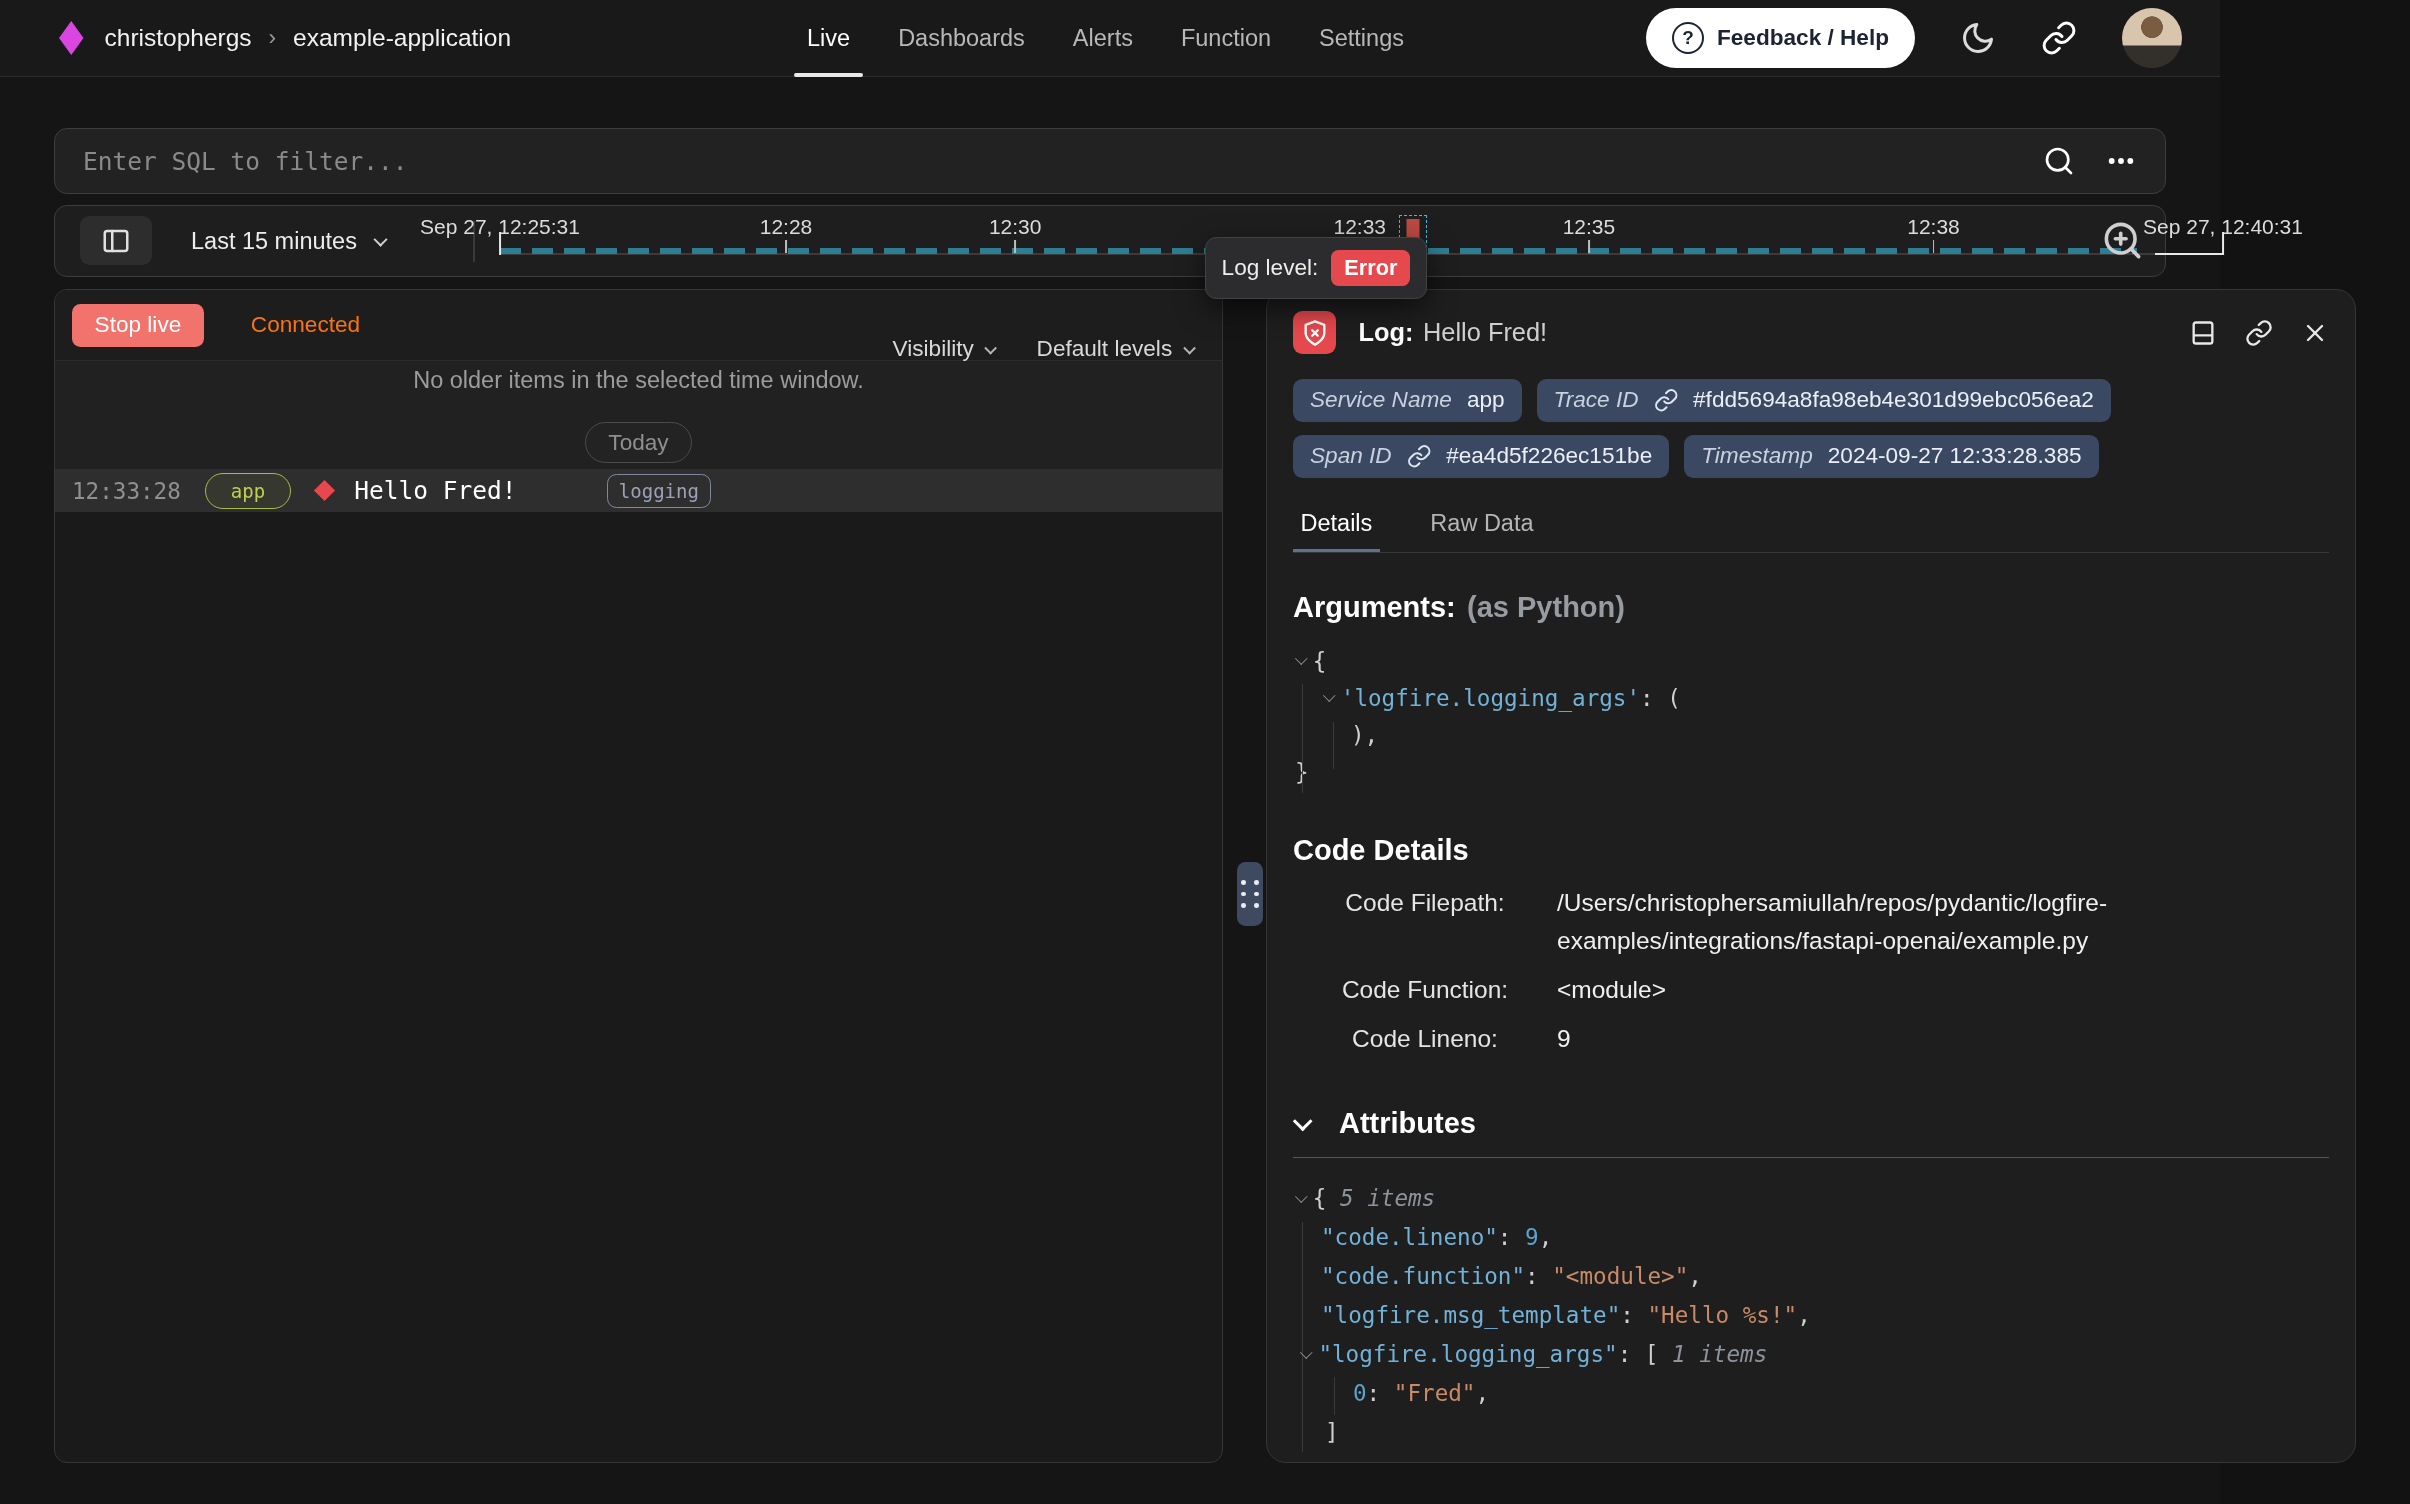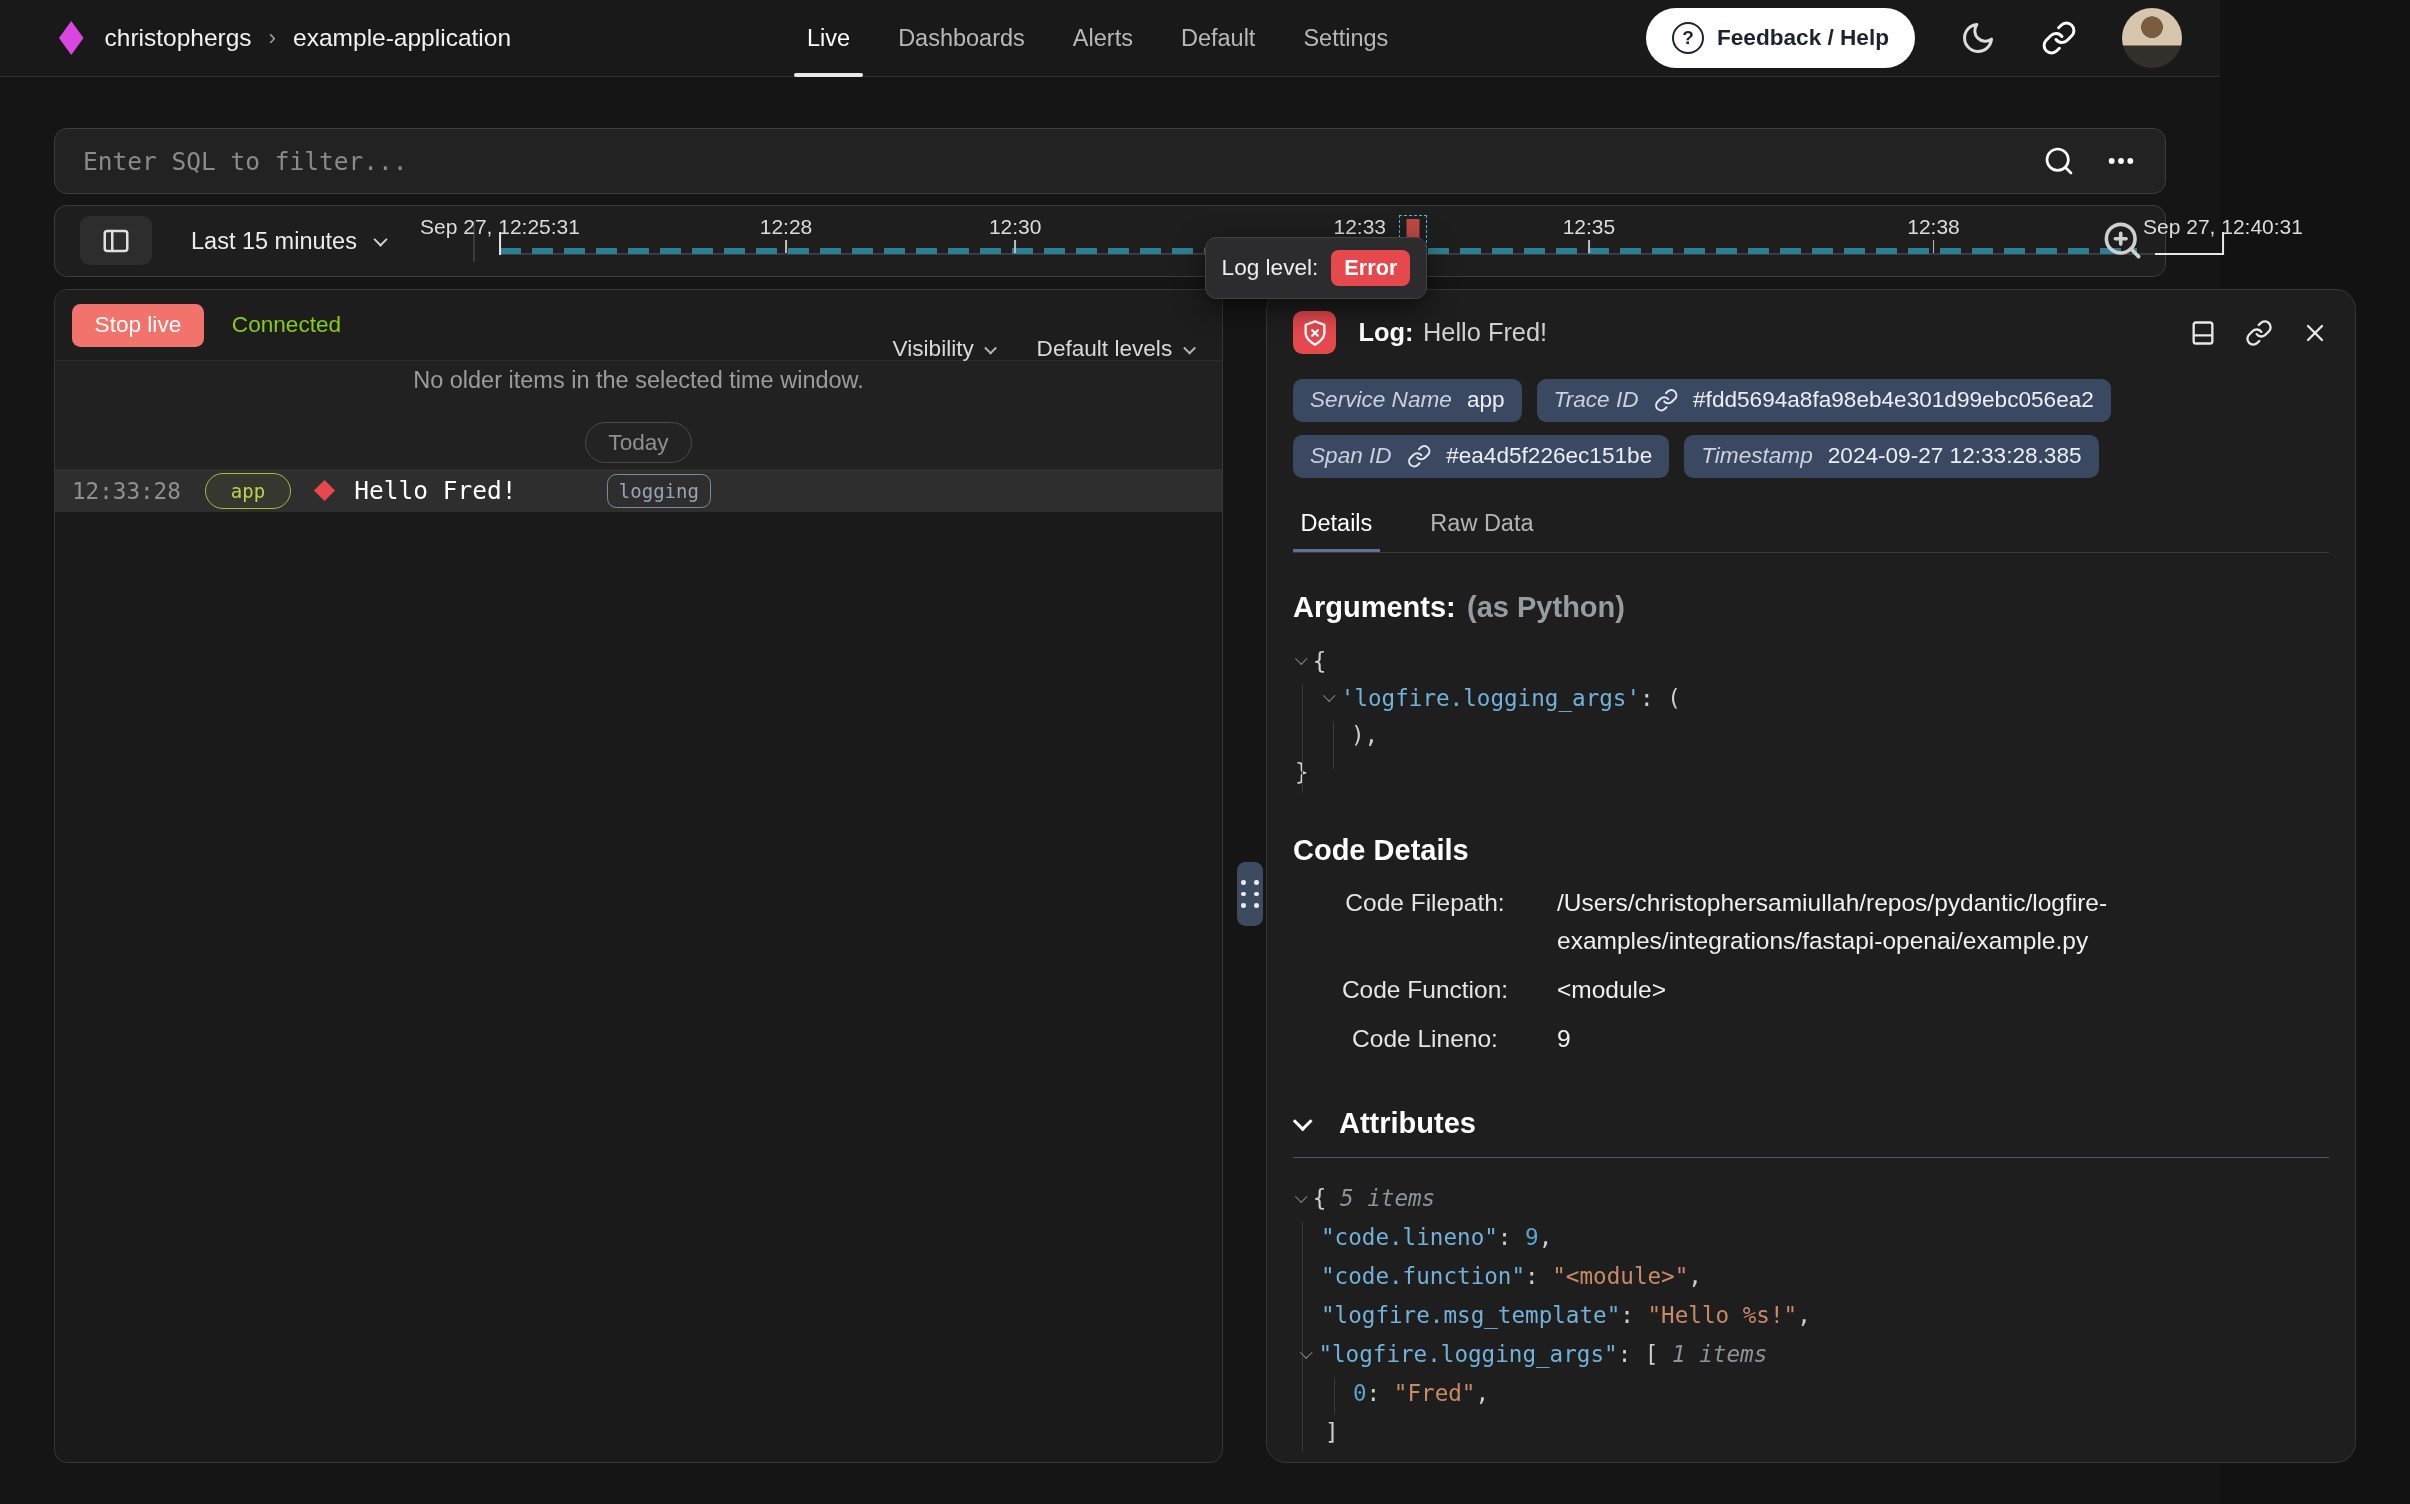"Default" div.nav-tab { text: Default -> Function }
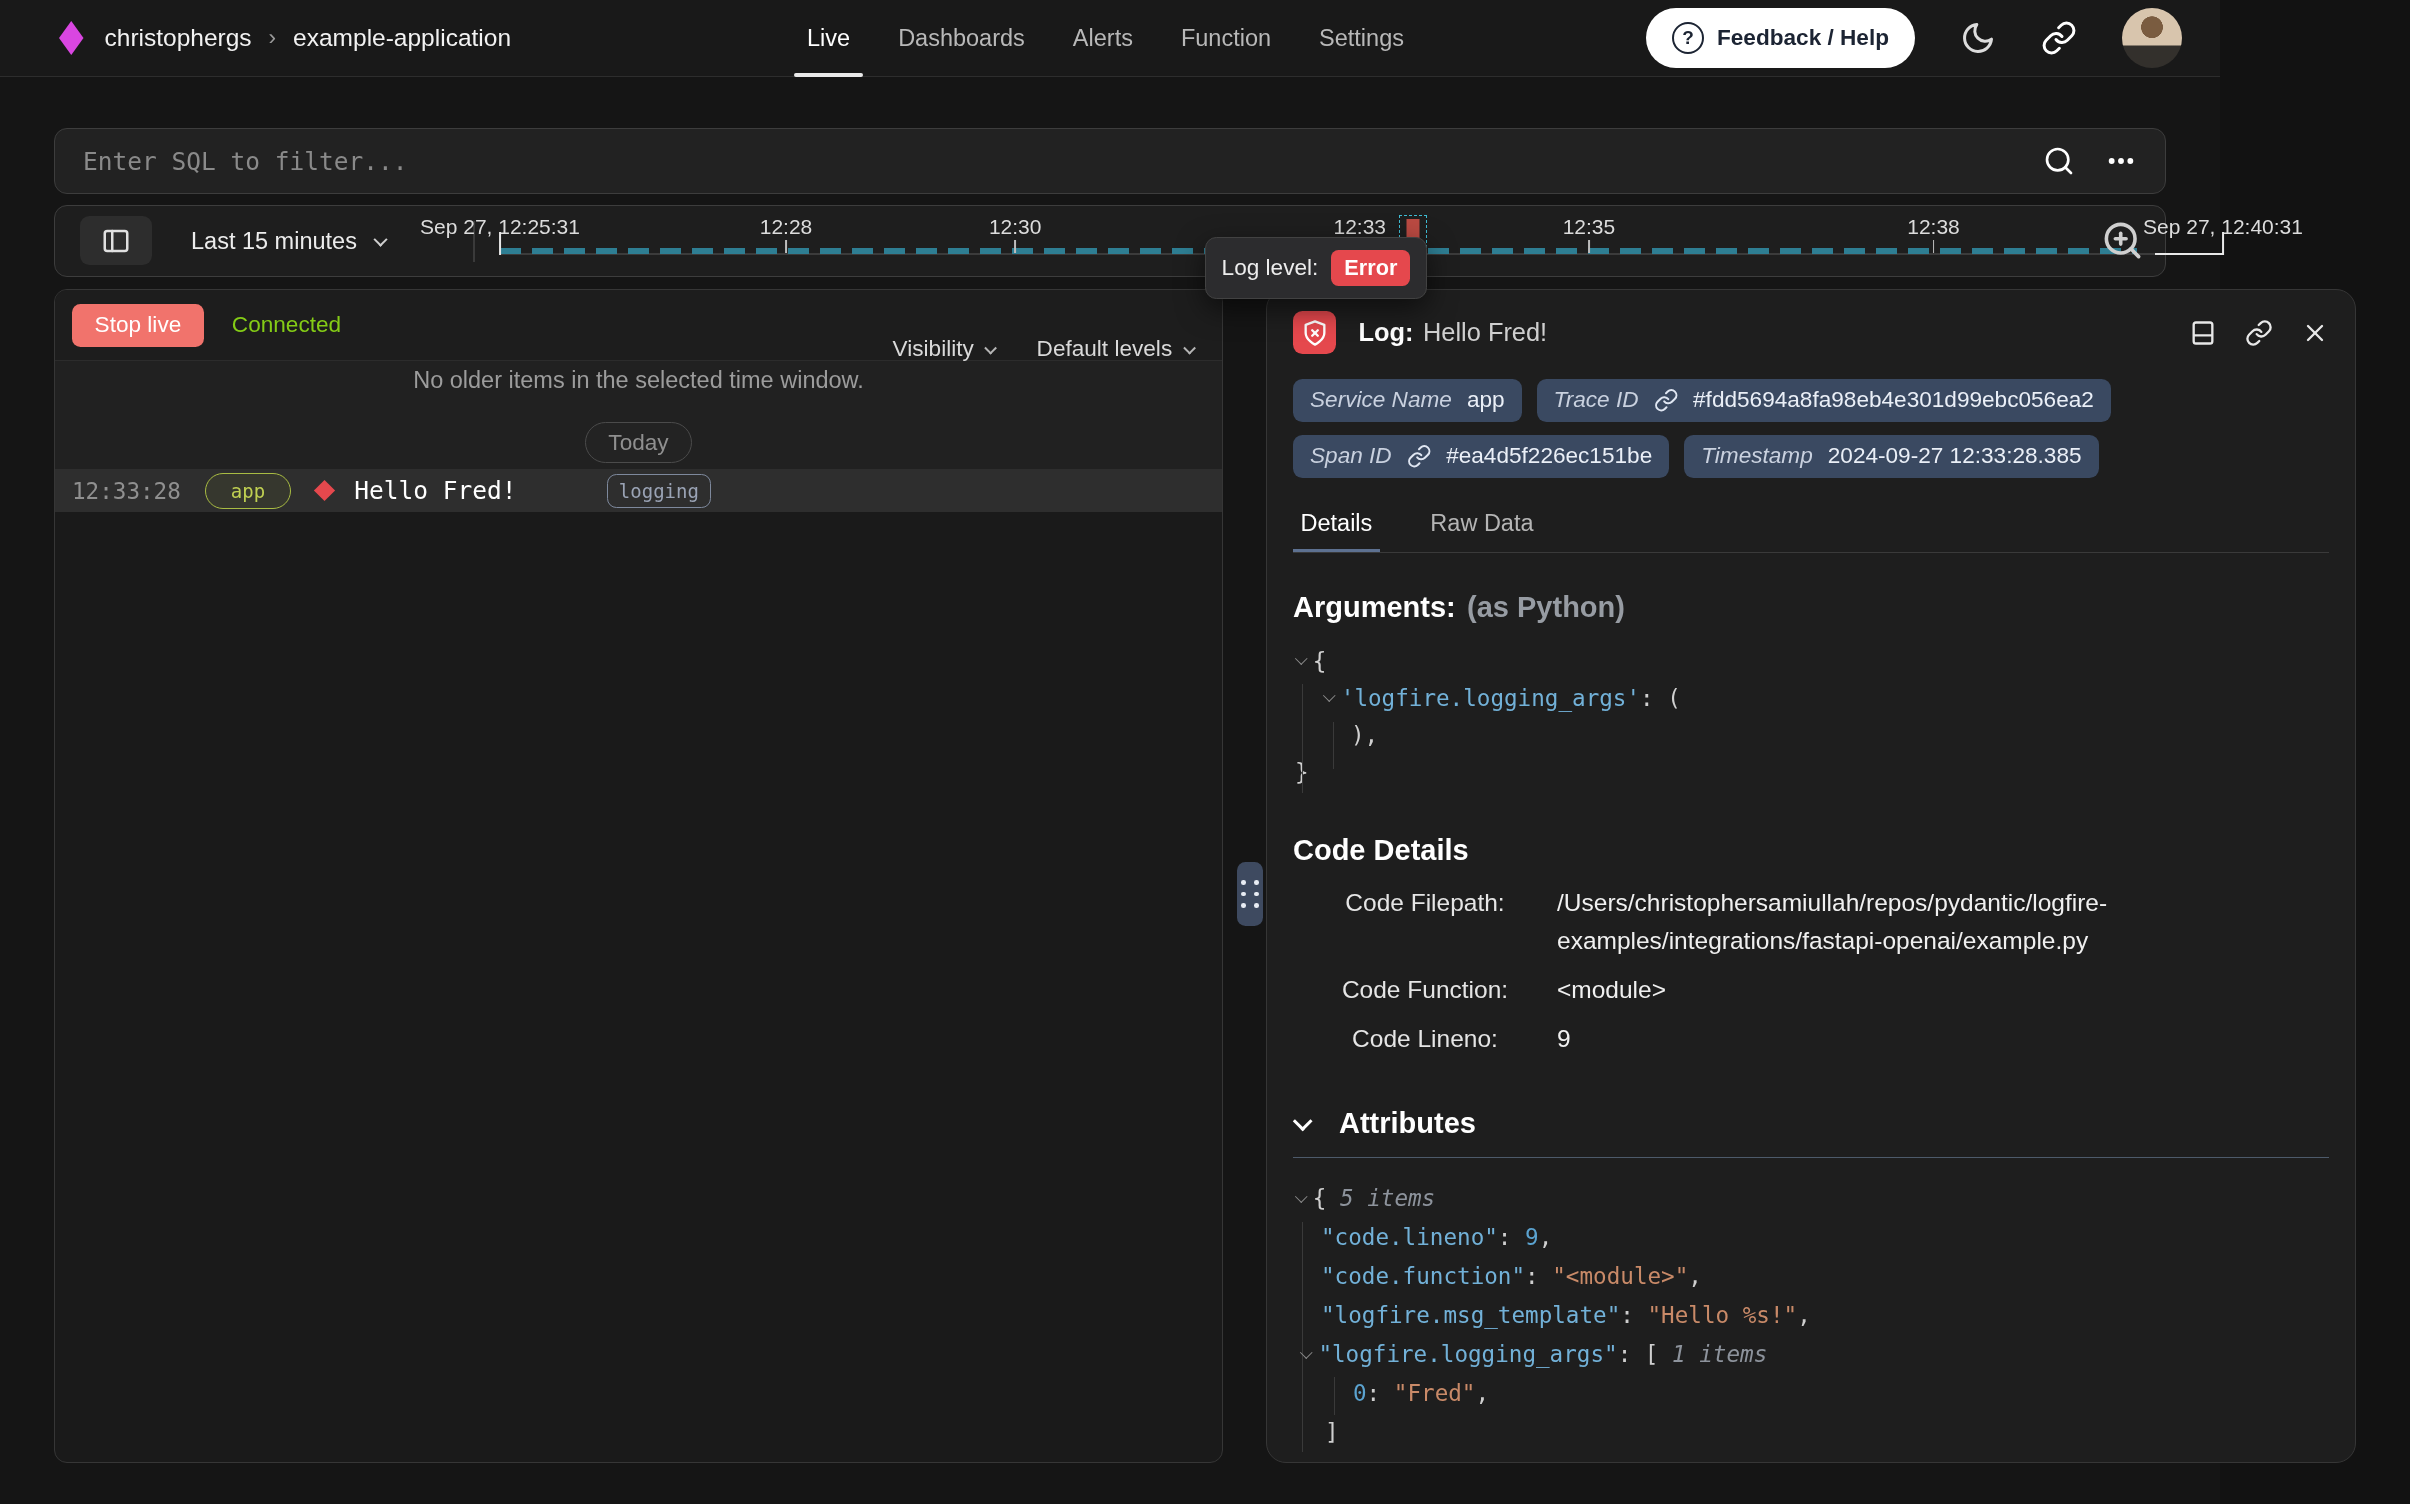"Connected" .conn { color: #84cc16 -> #f97316; margin-left: 28px -> 47px }
